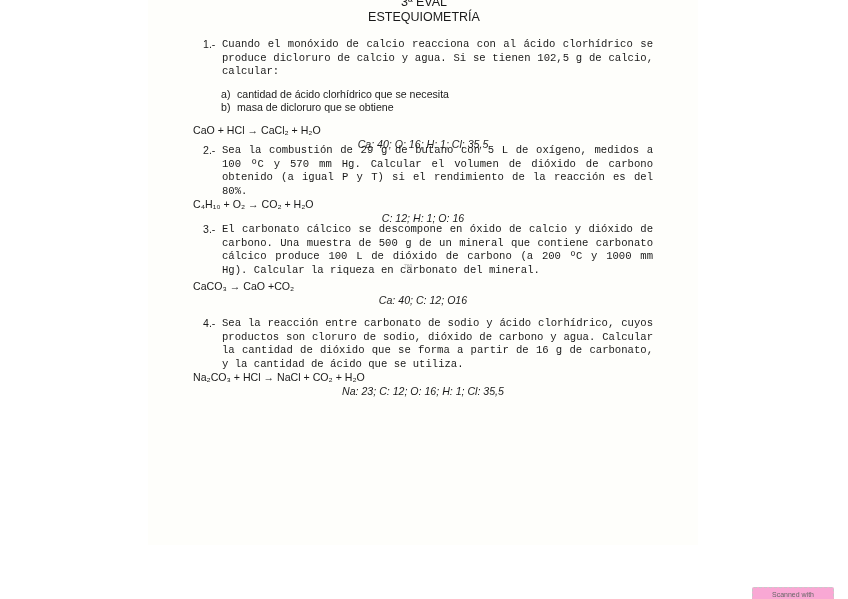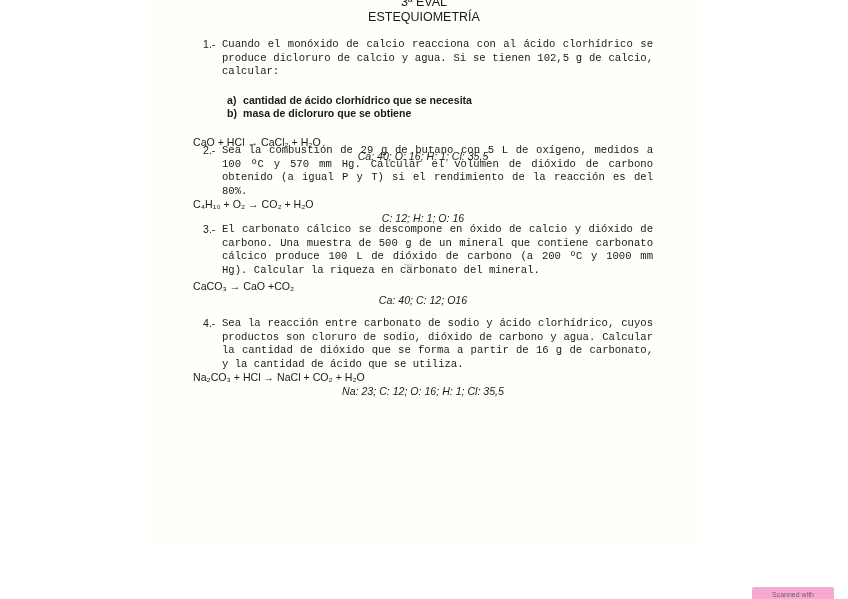"a) cantidad de ácido clorhídrico" .items { font-weight: bold -> none; margin: 15px -> 9px }
